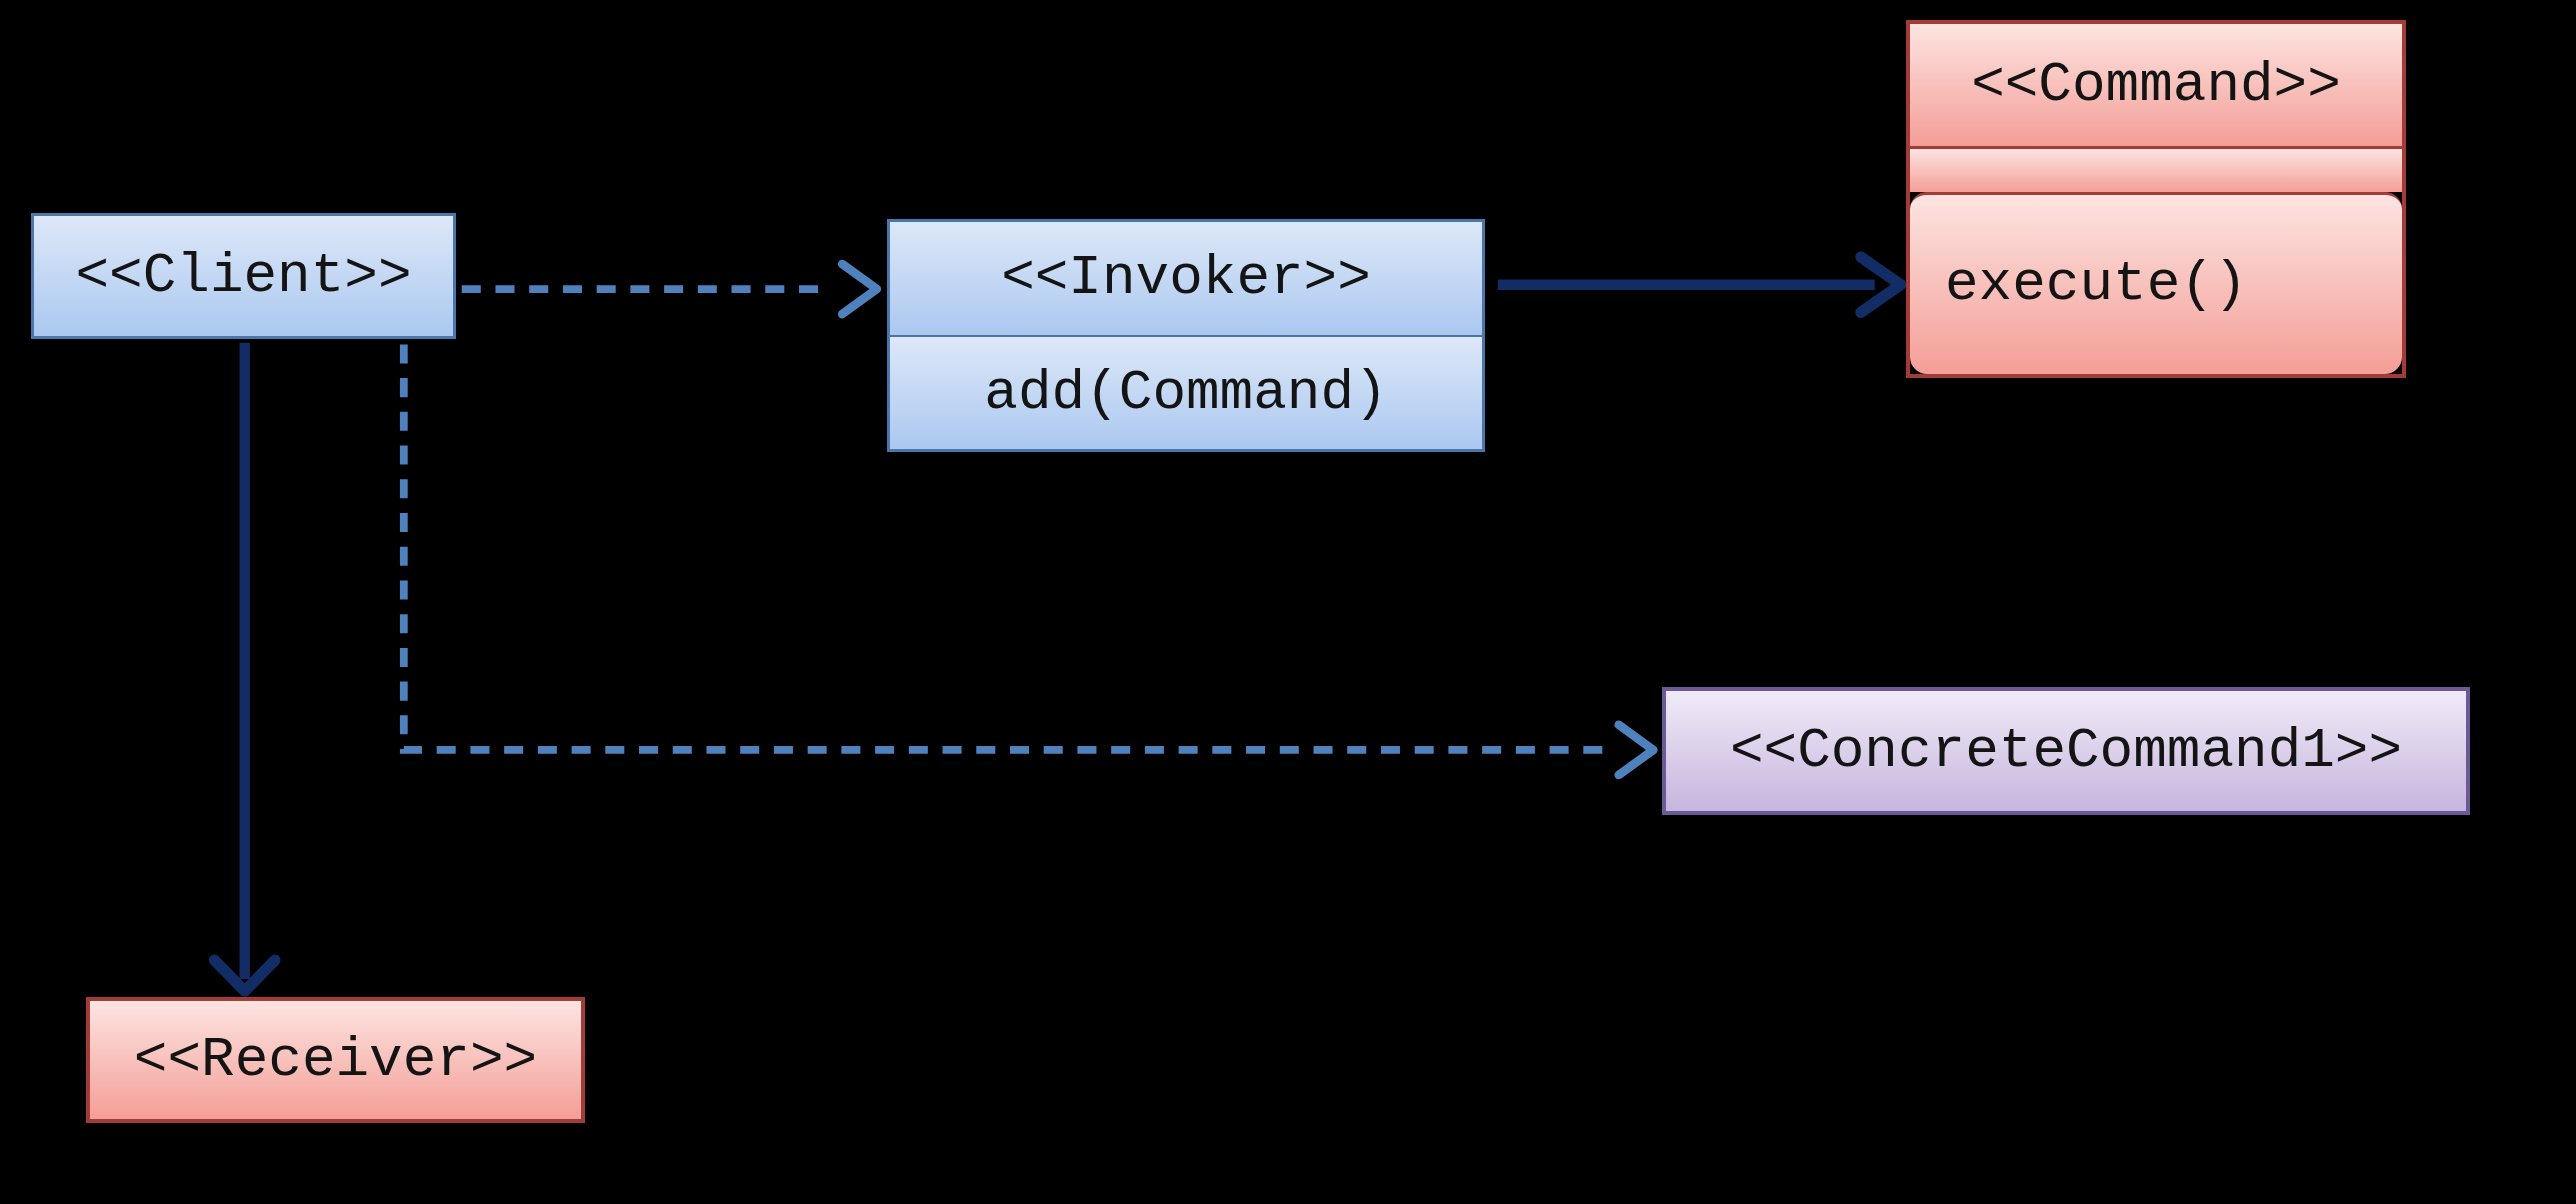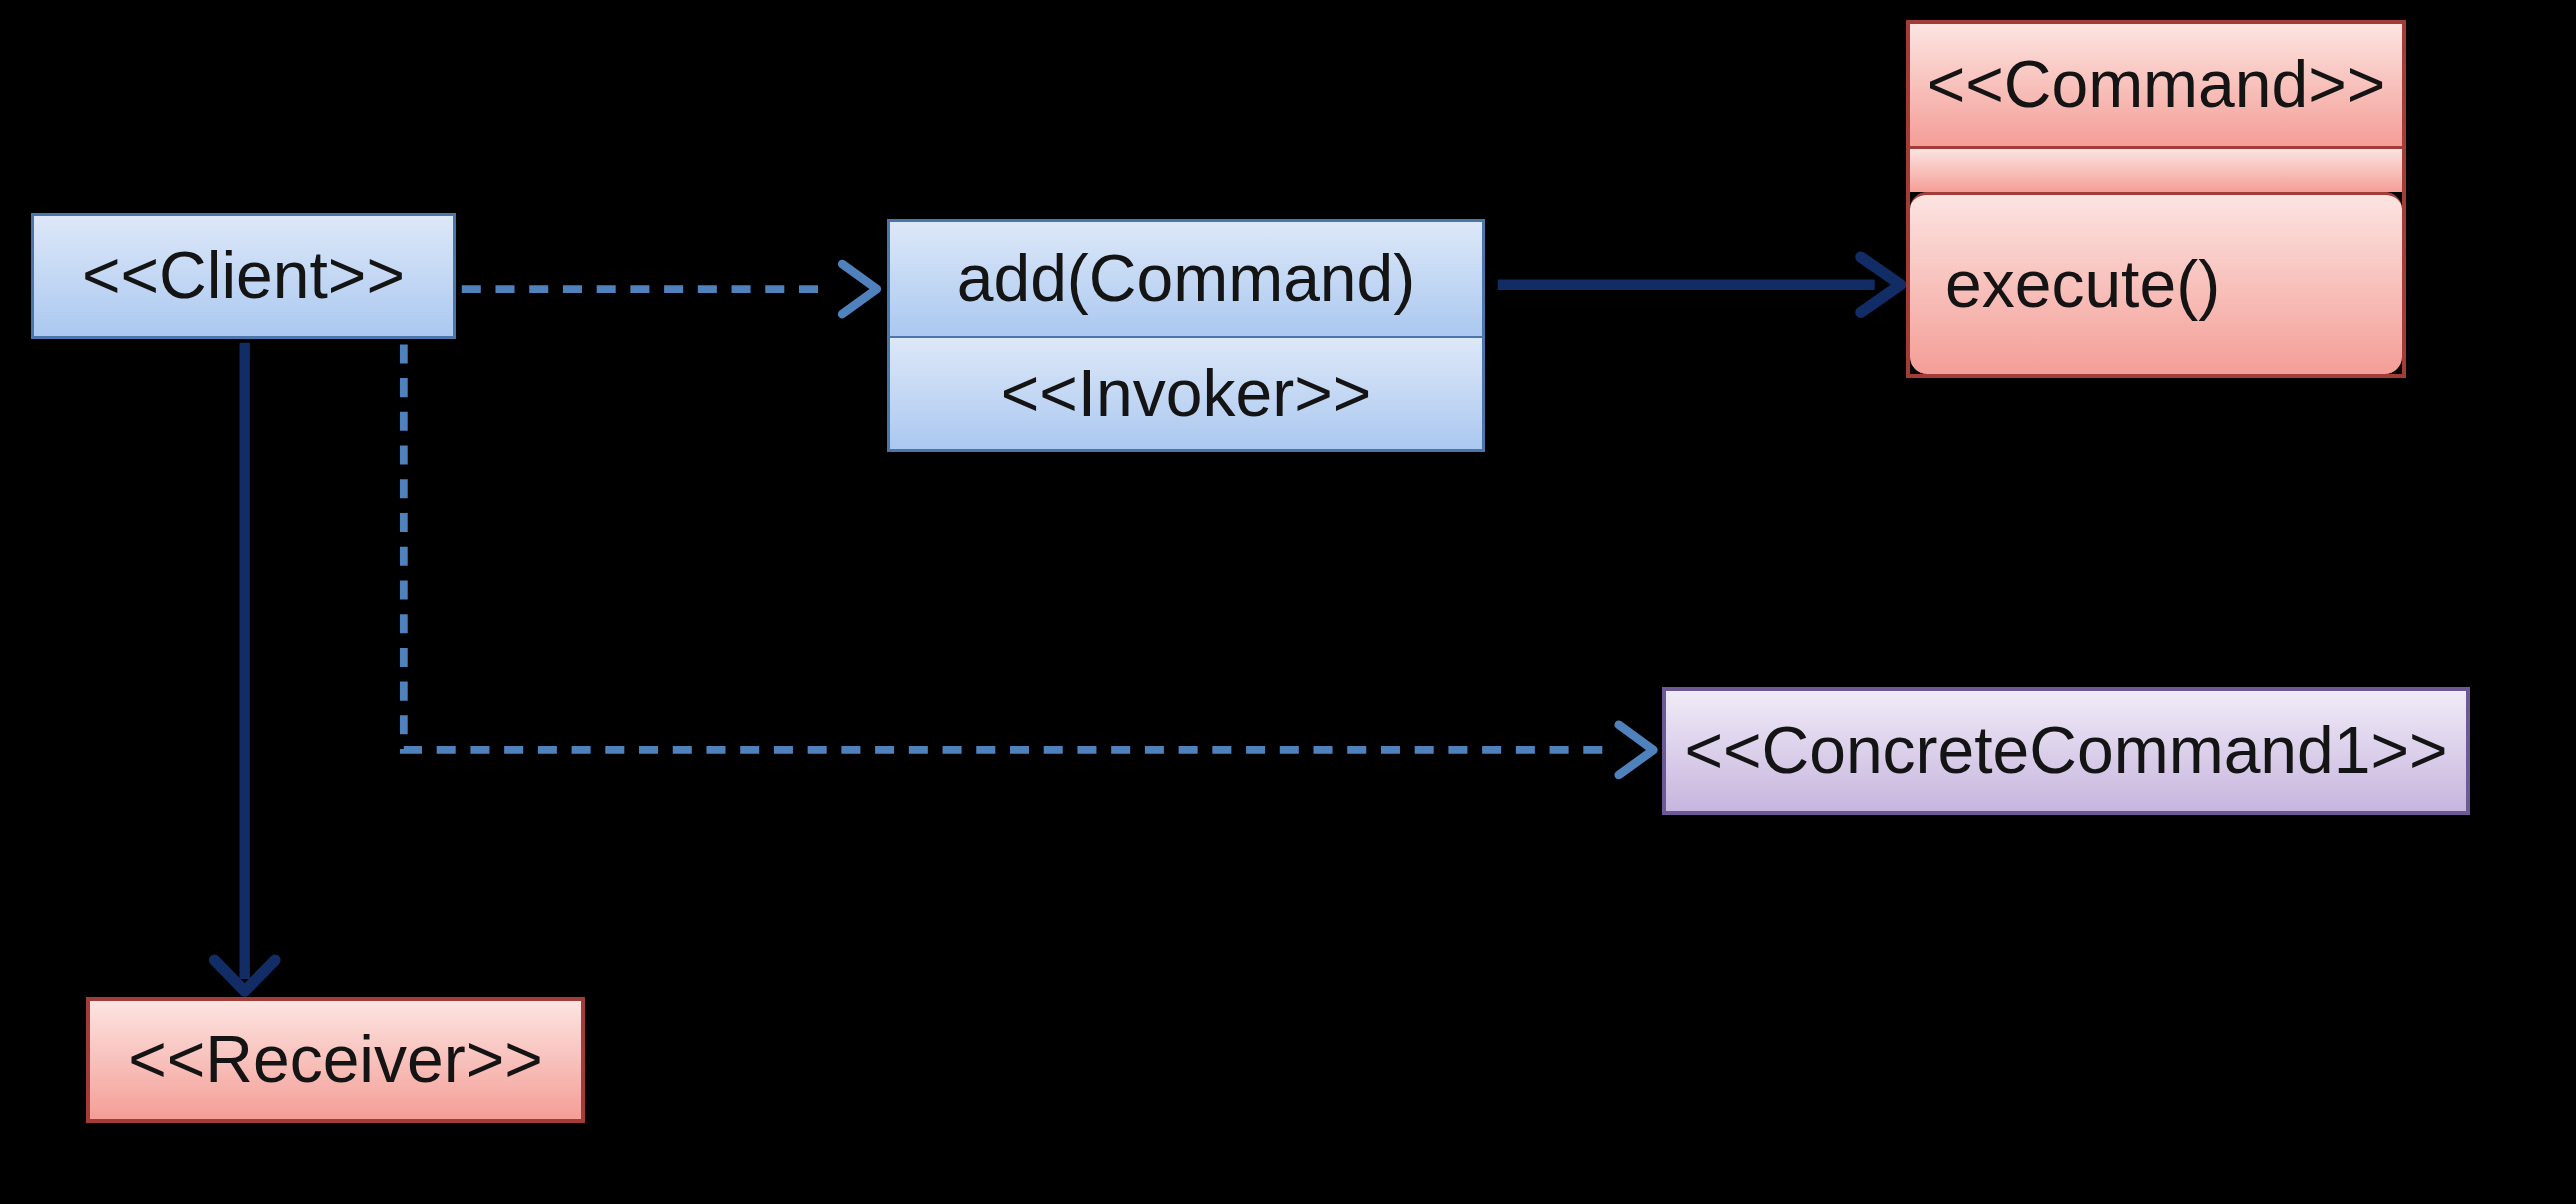"<<Command>>" .node .compartment { font-family: none -> Liberation Mono, monospace; font-size: 66px -> 56px }
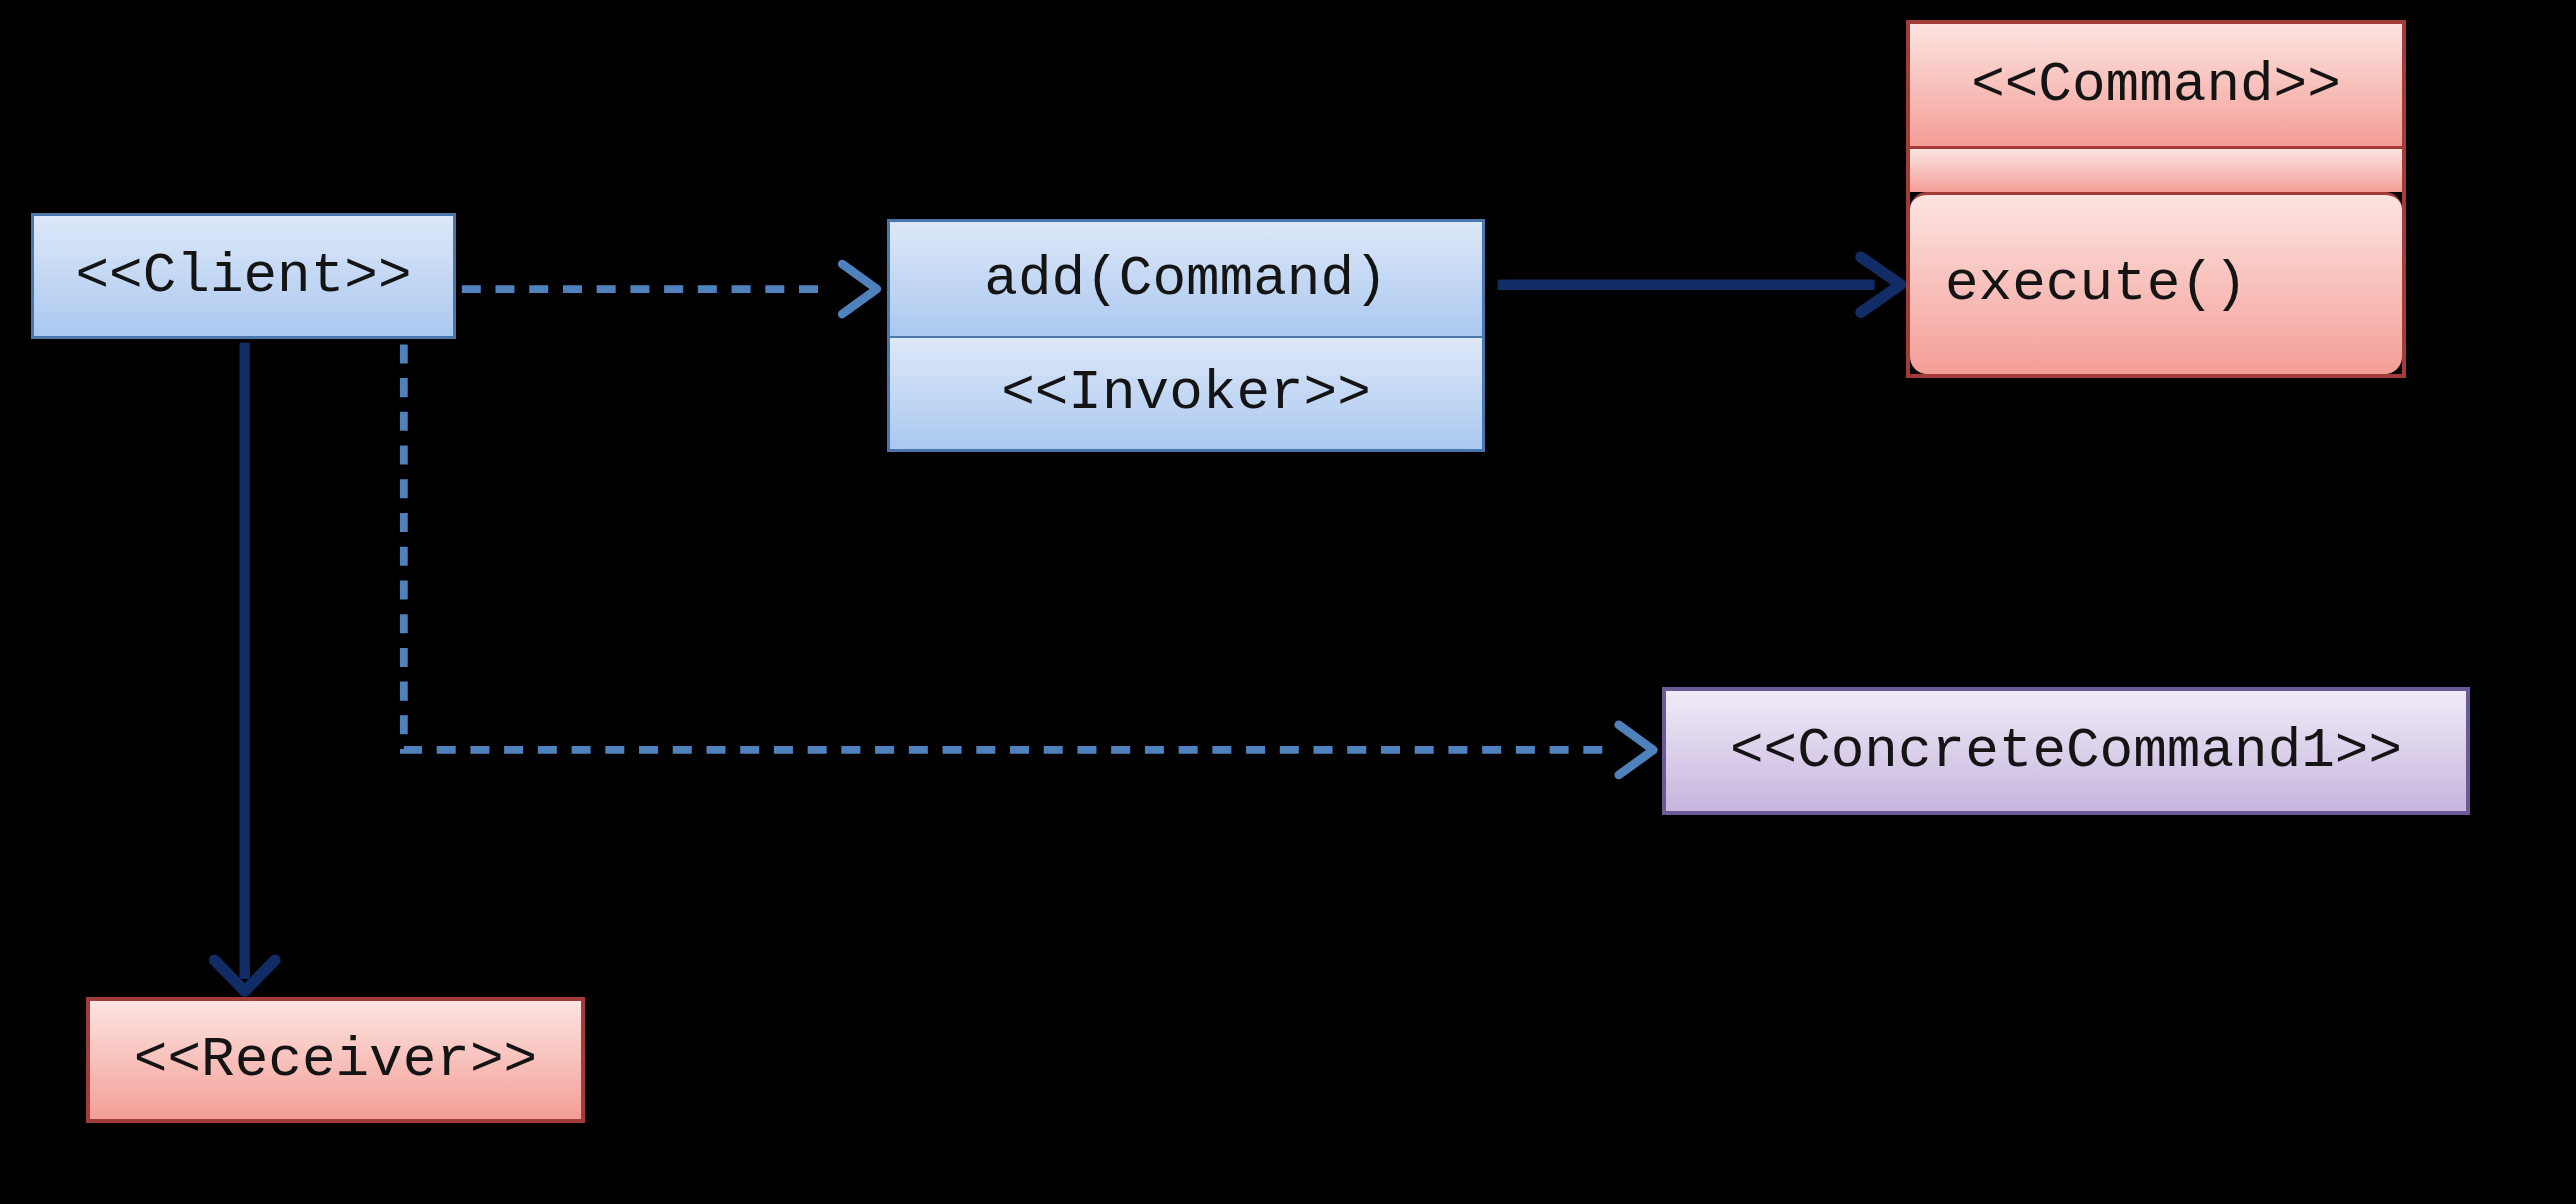"add(Command)" div.compartment { order: before "<<Invoker>>" -> after "<<Invoker>>" }
